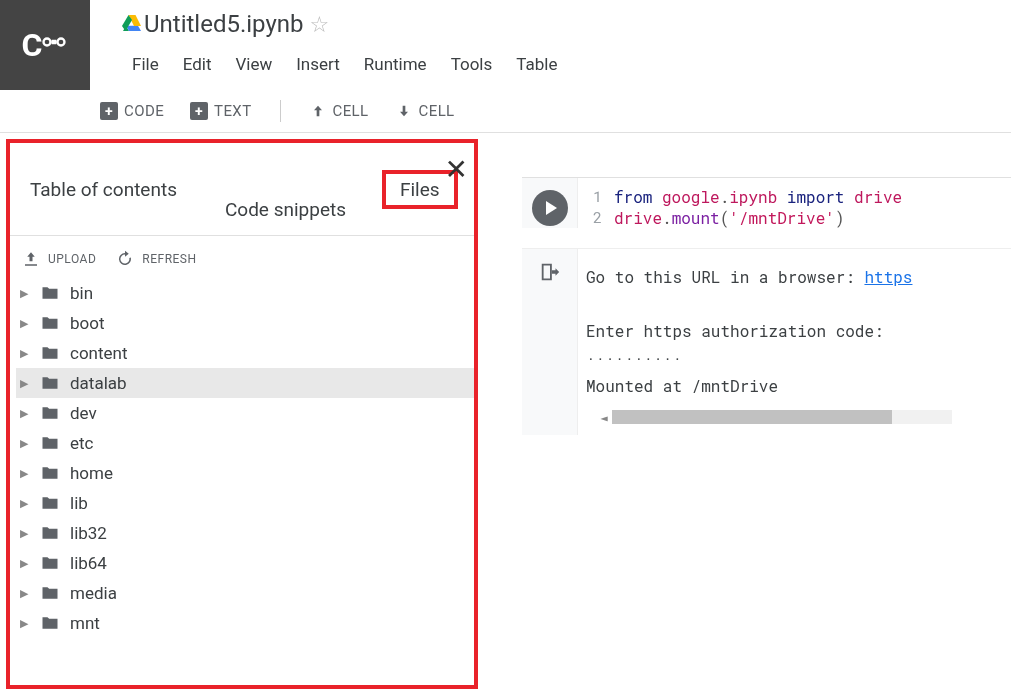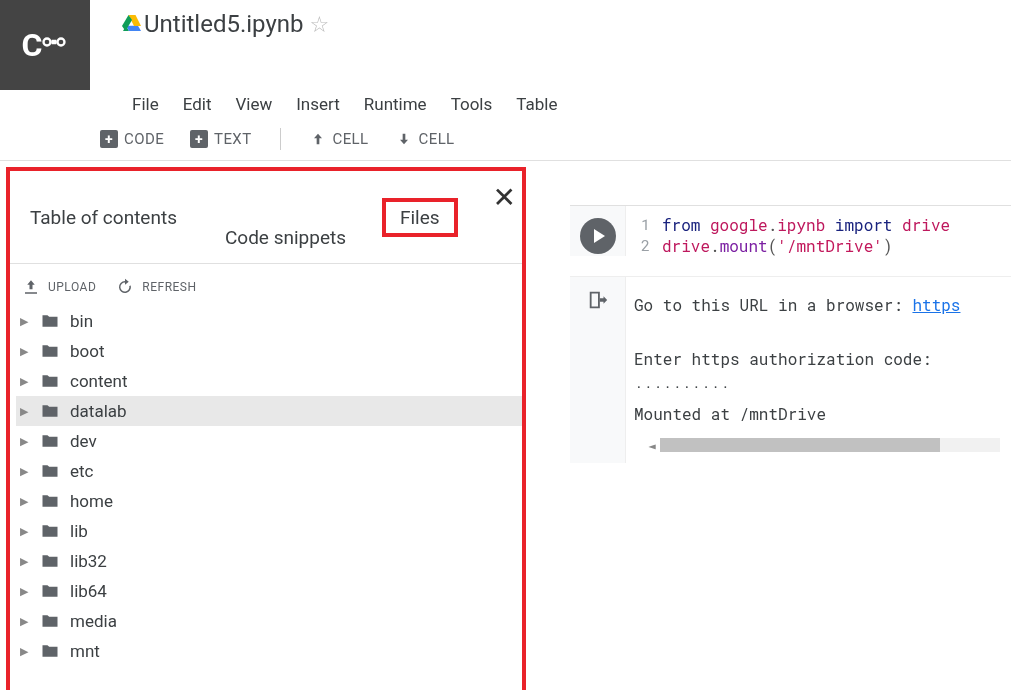"File" .menubar span { margin-top: 40px -> none }
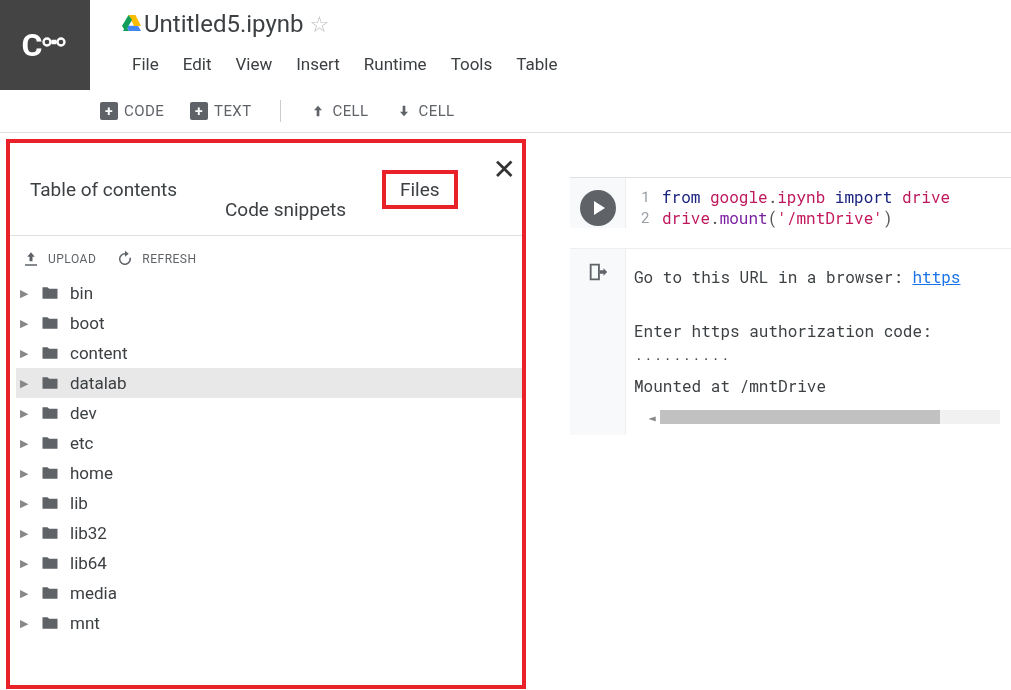"Table of contents" .sidebar-wrap { width: 520px -> 472px }
